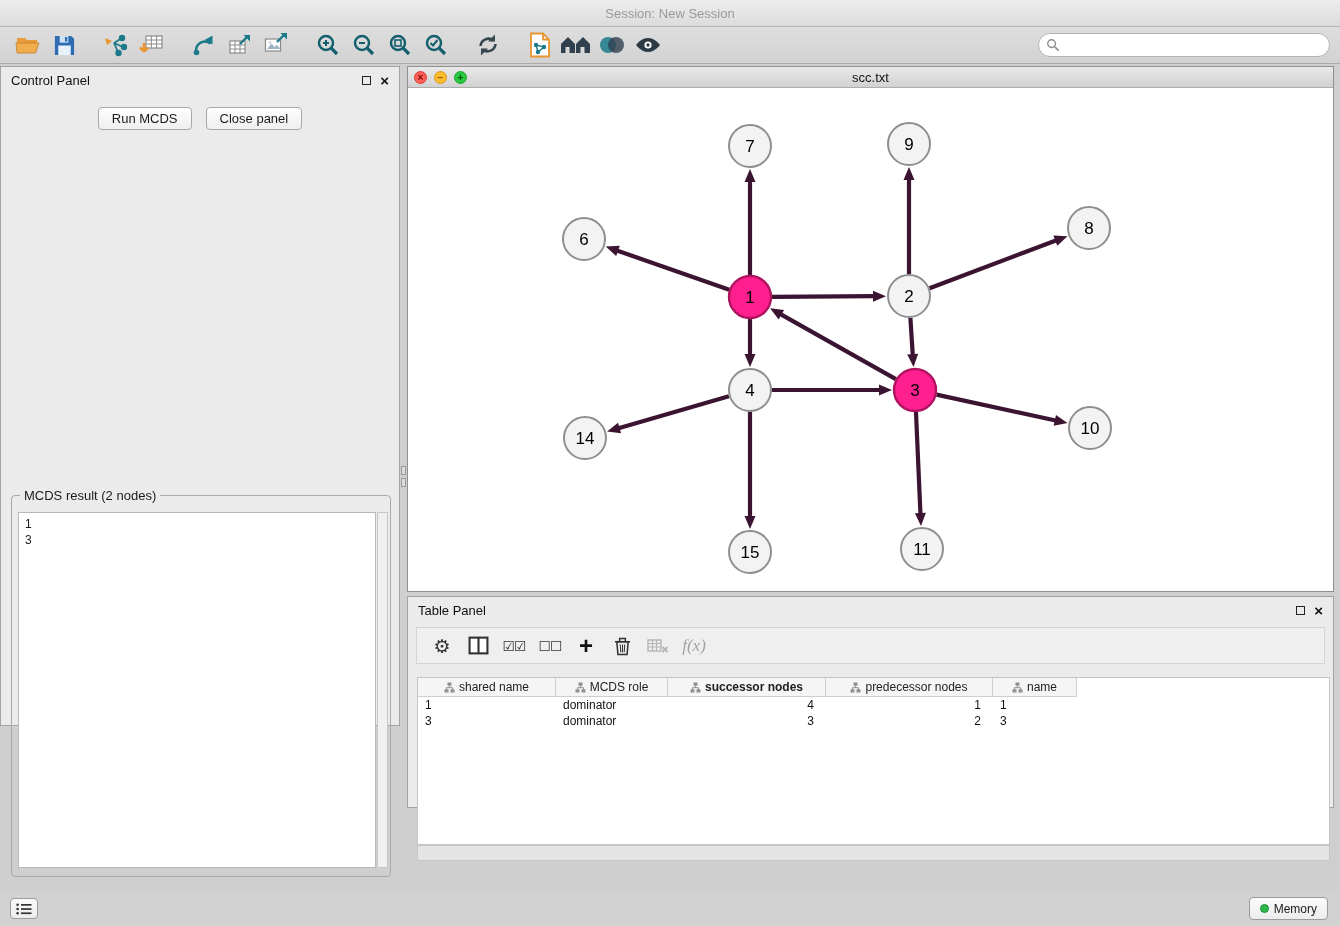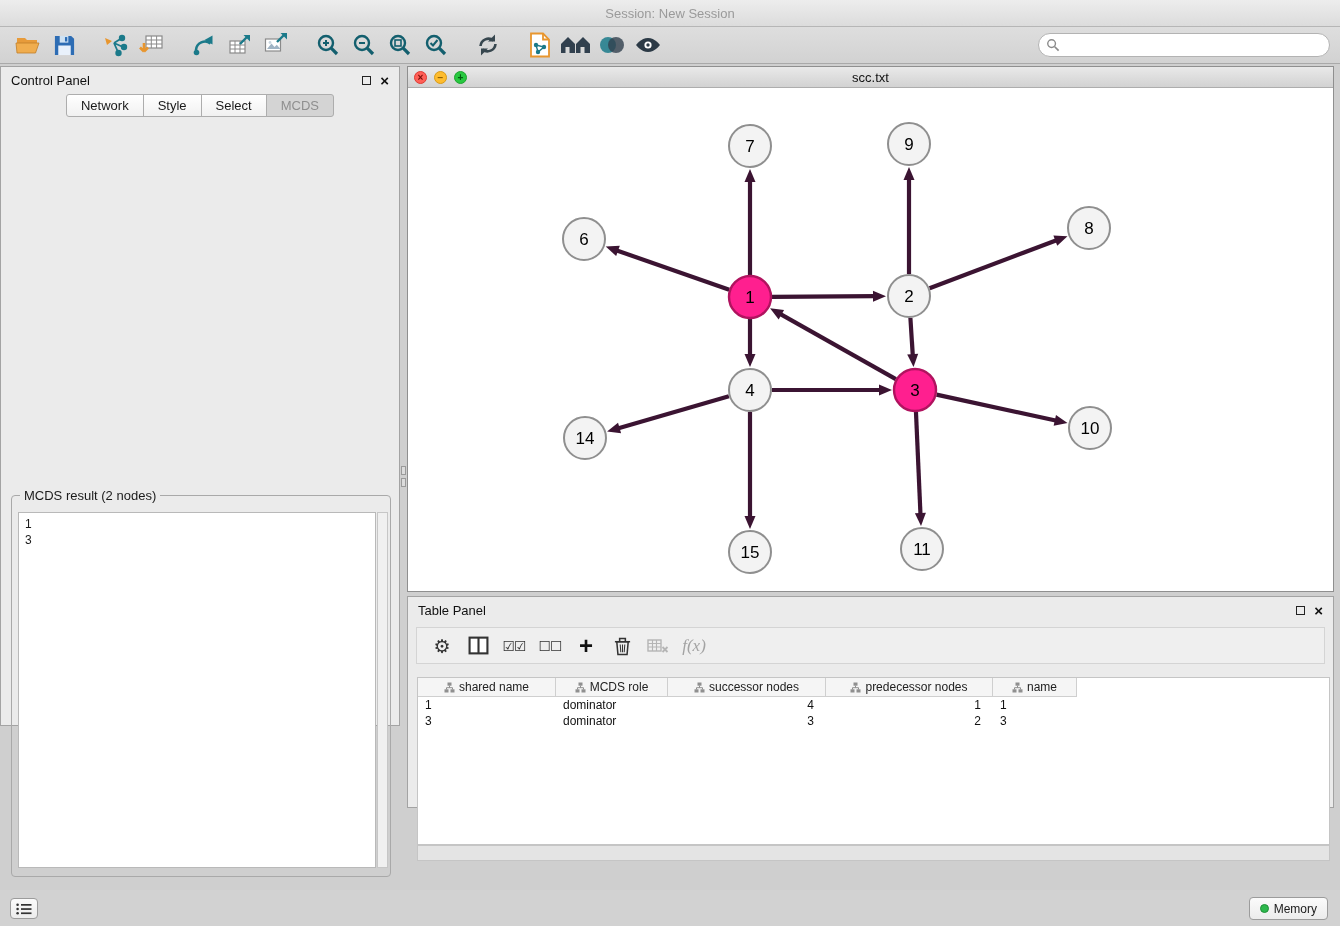"Network" div.cp-tabs { html: <div> <div>Network</div> <div>Style</div> <div>Select</div> <div>MCDS</div> </div> -> none }
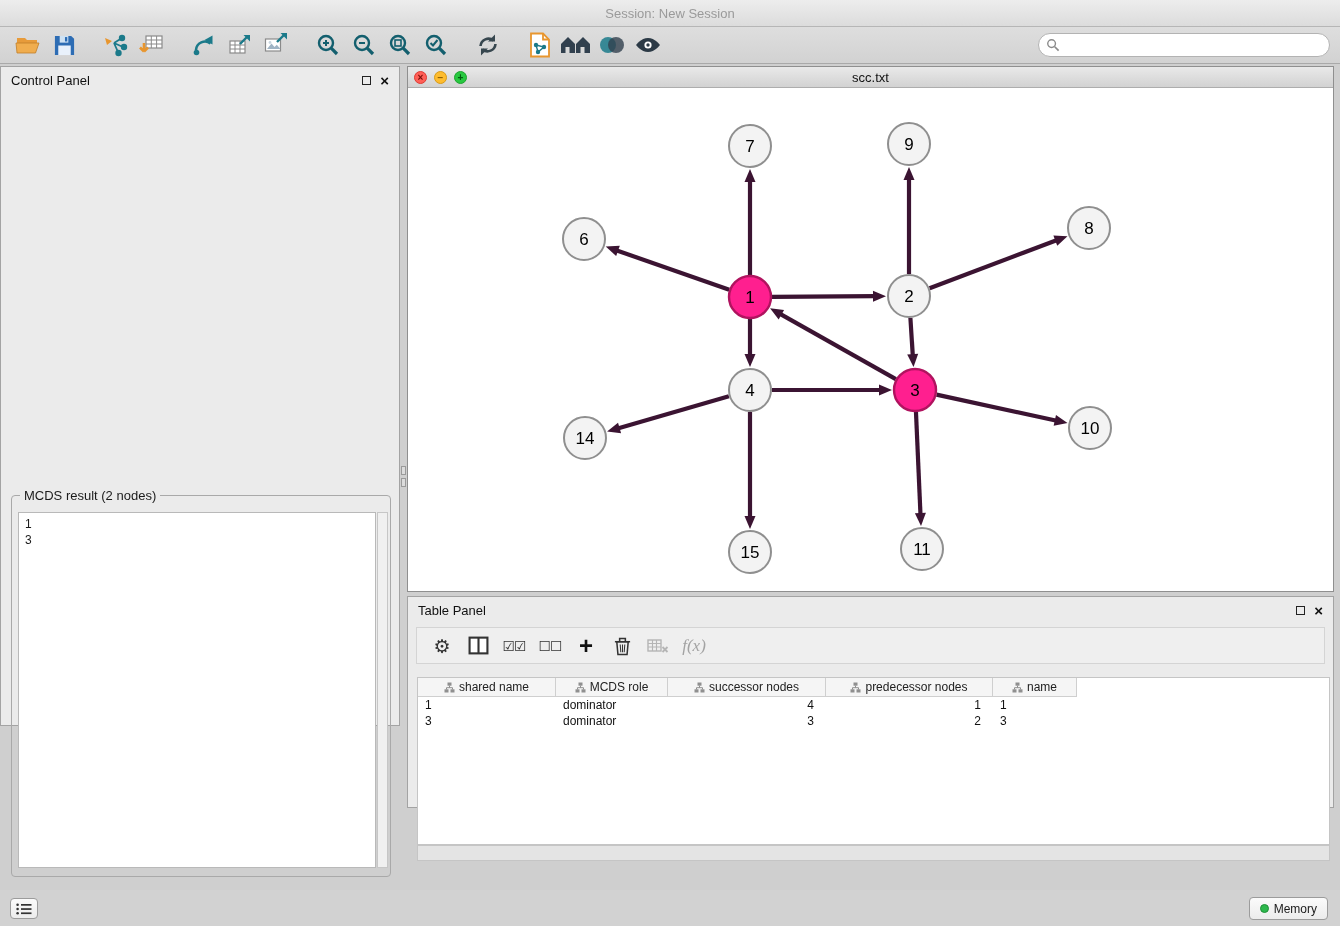"Run MCDS" div.cp-buttons { html: none -> <div> <button>Run MCDS</button> <button>Close panel</button> </div> }
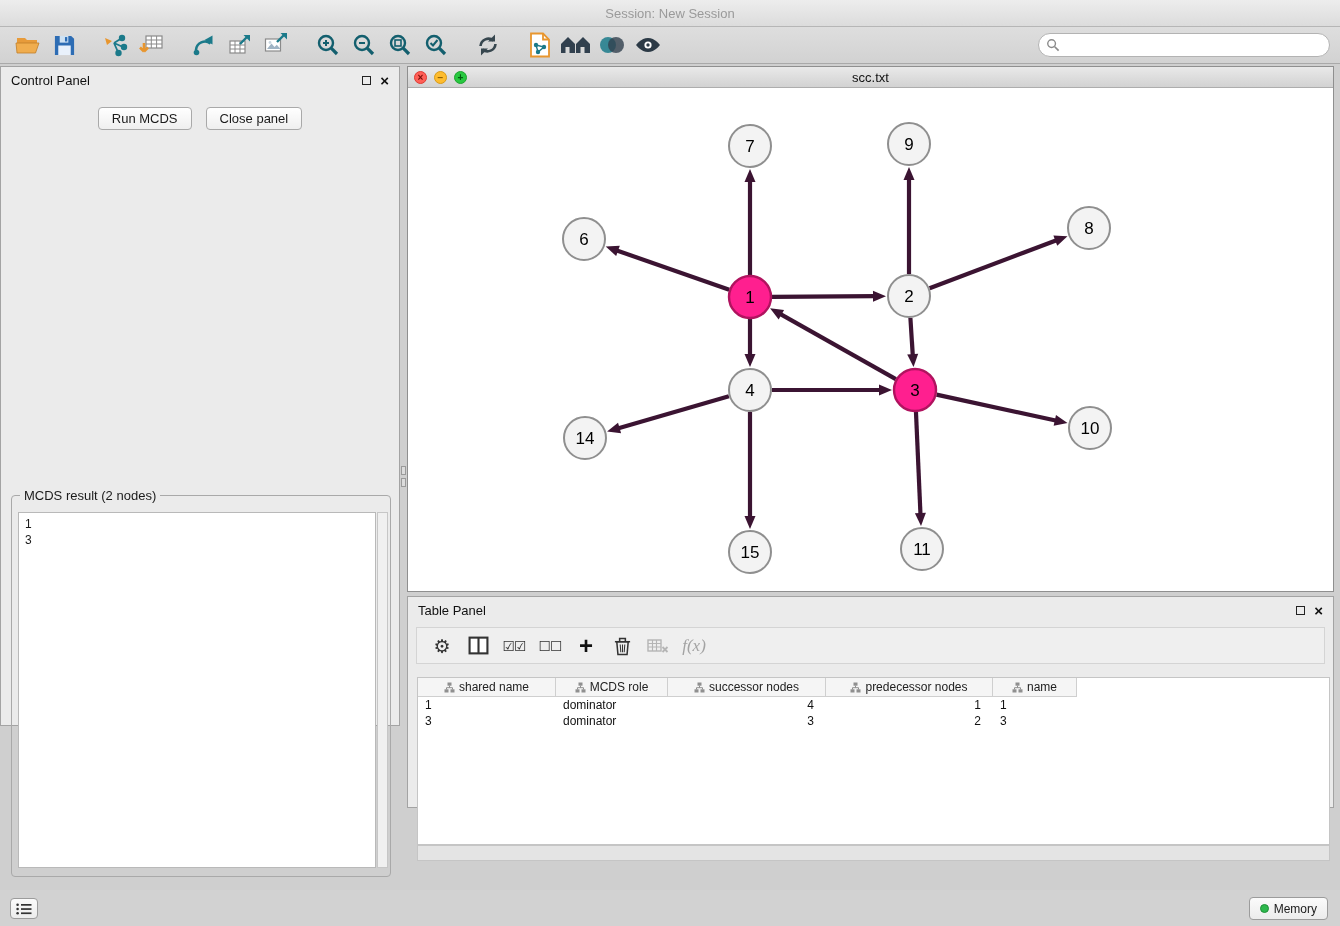"successor nodes" div.th { font-weight: none -> bold }
